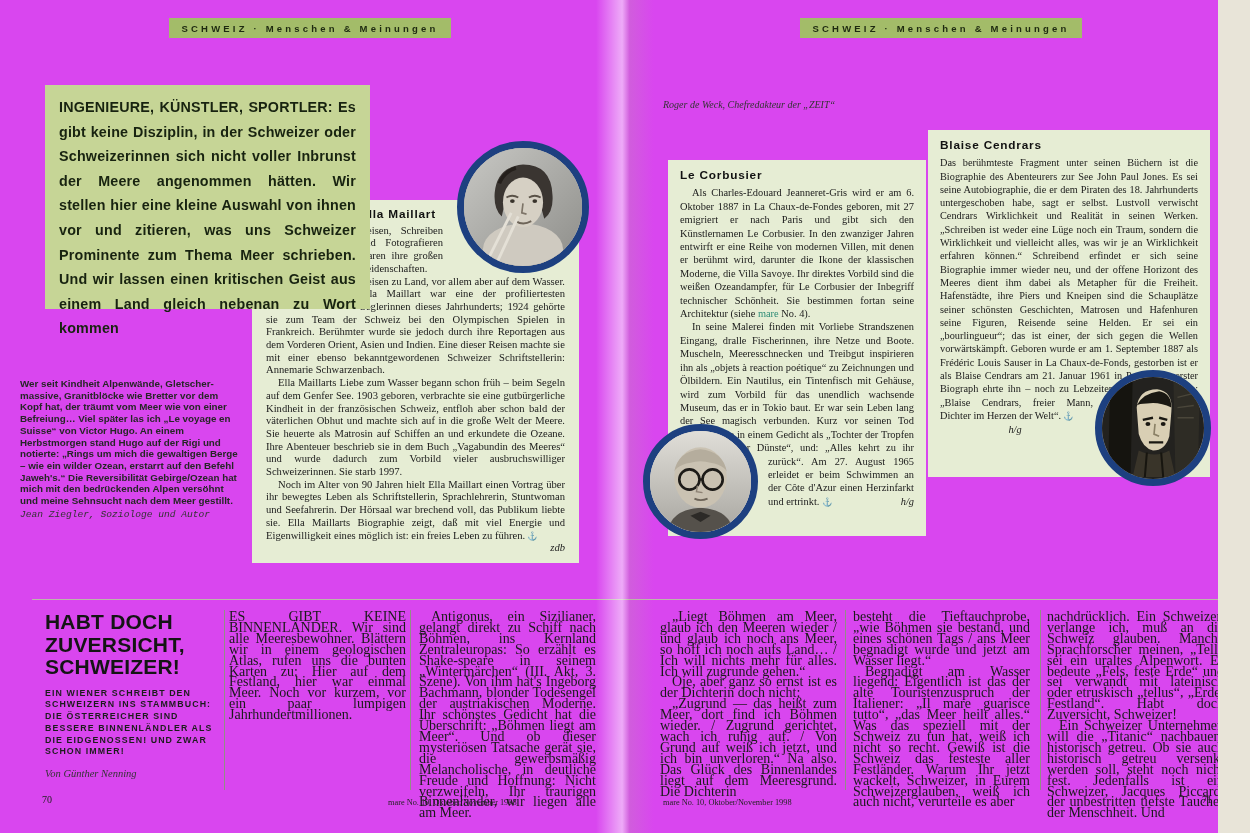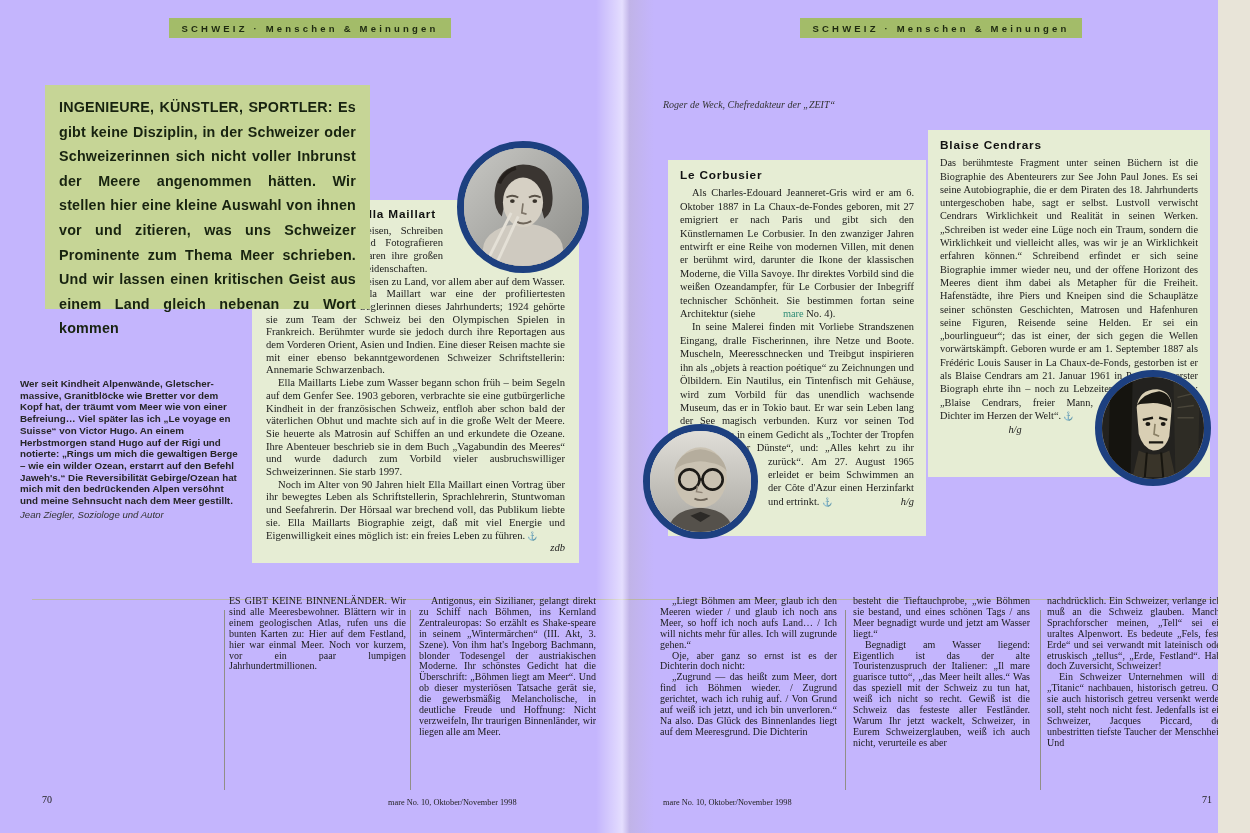"SCHWEIZ · Menschen & Meinungen" #spread { background: #c4b5fd -> #d946ef }
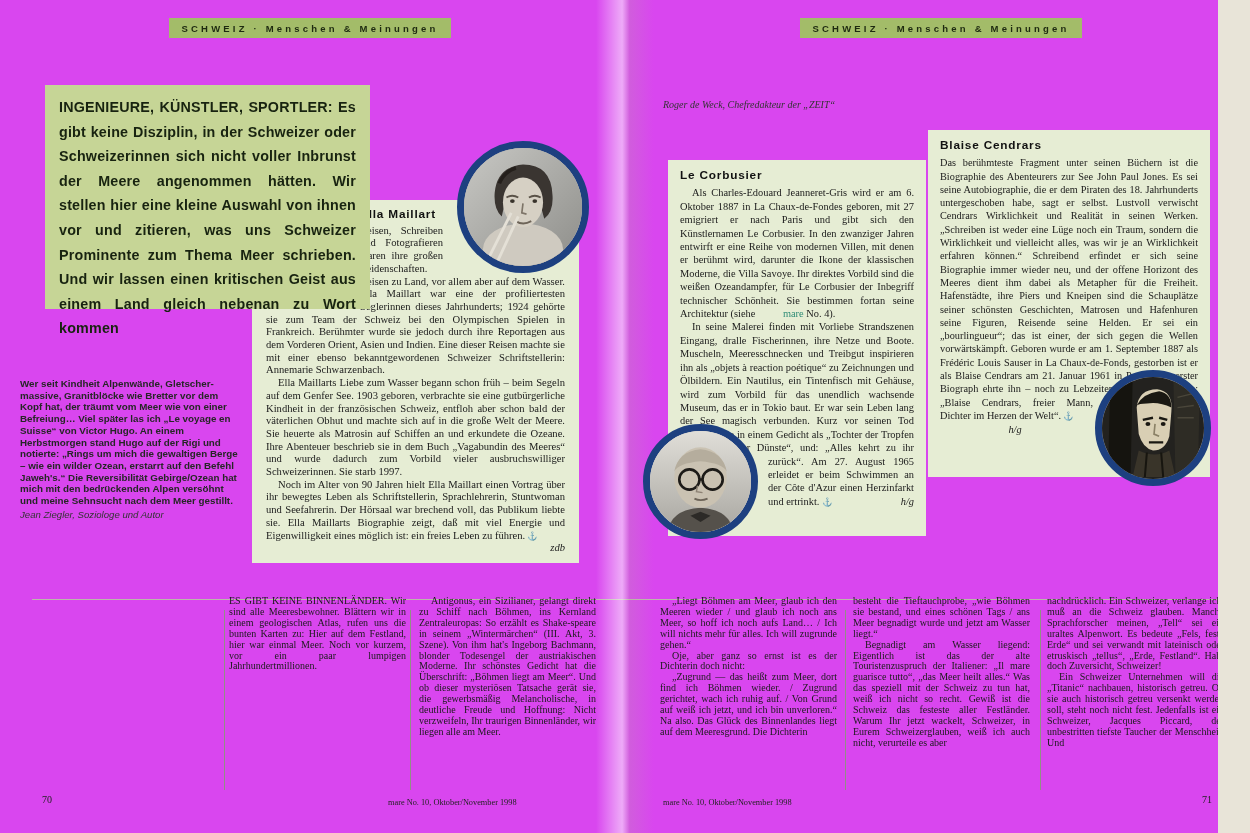"mare" .mare-word { margin-left: 25px -> none }
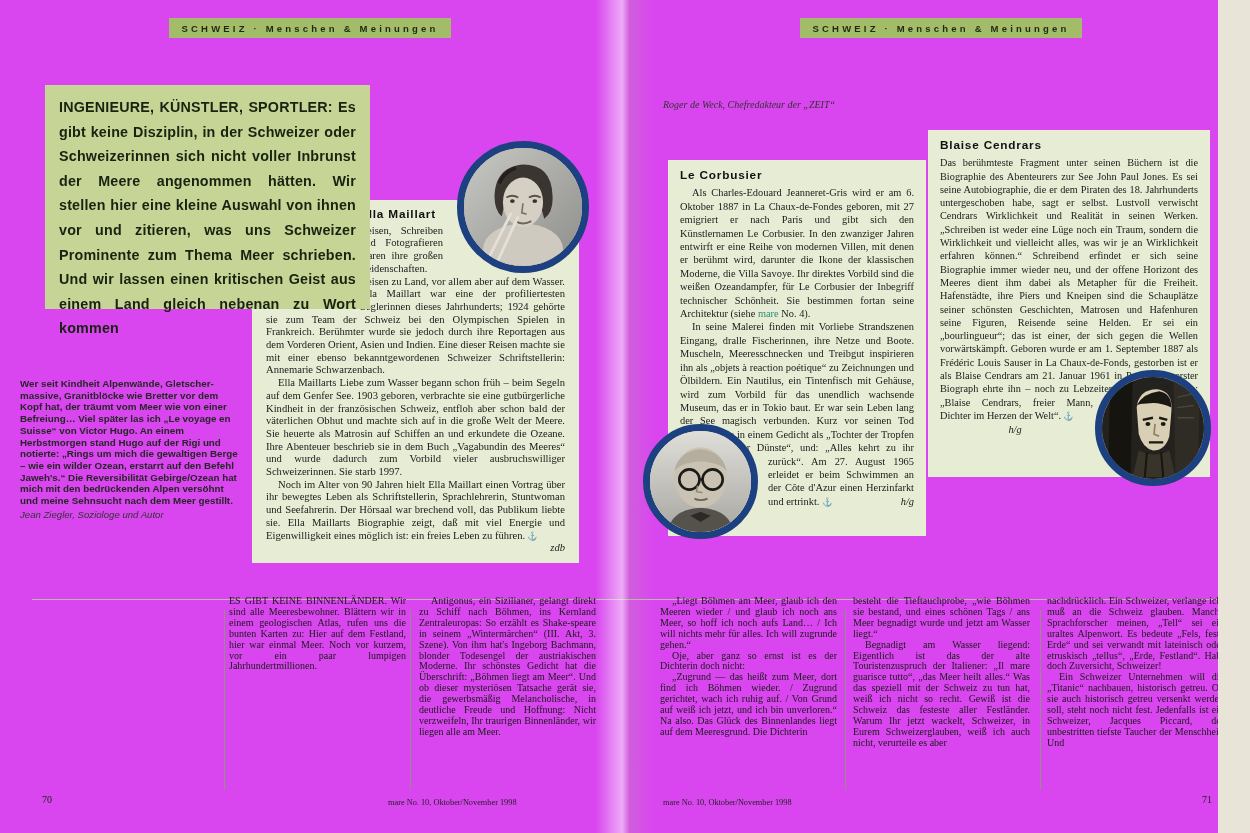"Jean Ziegler, Soziologe und Autor" .margin-attr { font-family: Liberation Sans, sans-serif -> Liberation Mono, monospace }
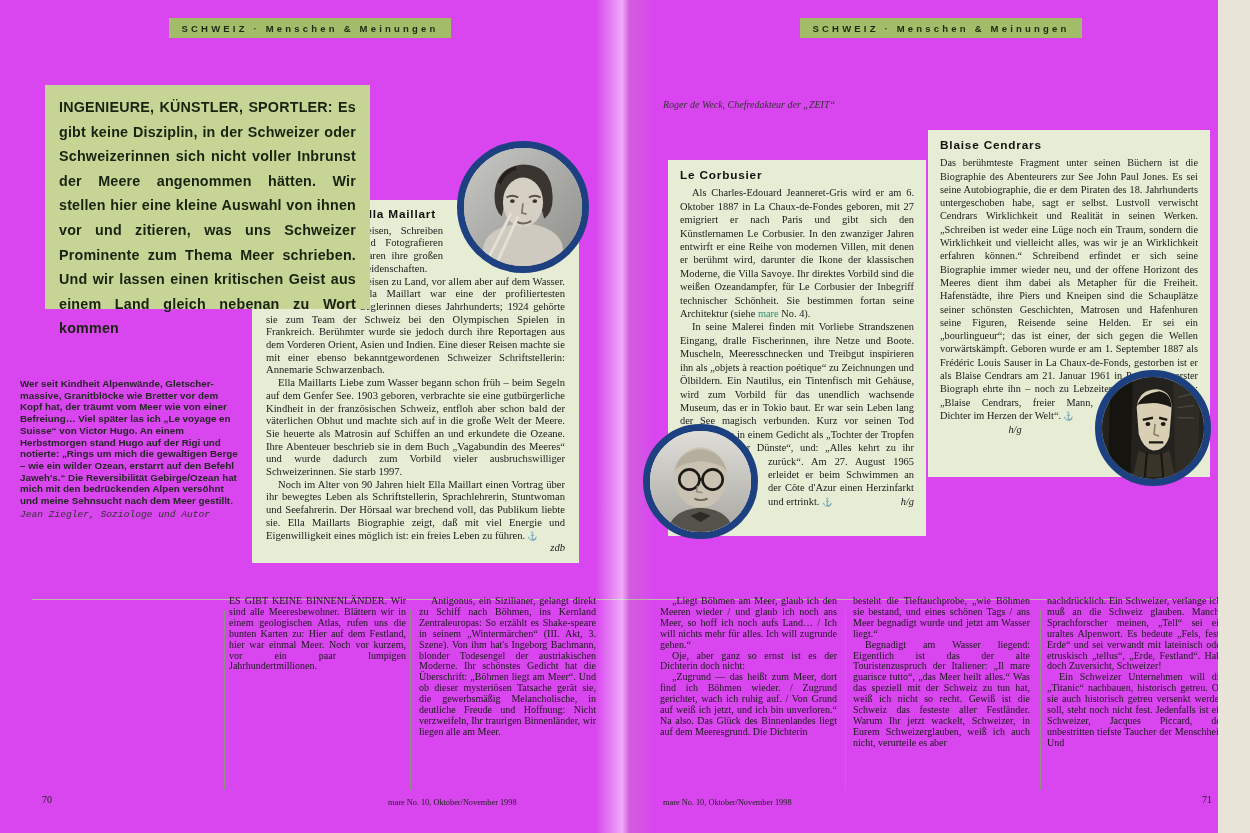"HABT DOCH ZUVERSICHT, SCHWEIZER!" div.colhead { html: none -> <div> <h1>HABT DOCH ZUVERSICHT, SCHWEIZER!</h1> <div>EIN WIENER SCHREIBT DEN SCHWEIZERN INS STAMMBUCH: DIE ÖSTERREICHER SIND BESSERE BINNENLÄNDLER ALS DIE EIDGENOSSEN! UND ZWAR SCHON IMMER!</div> <div>Von Günther Nenning</div> </div> }
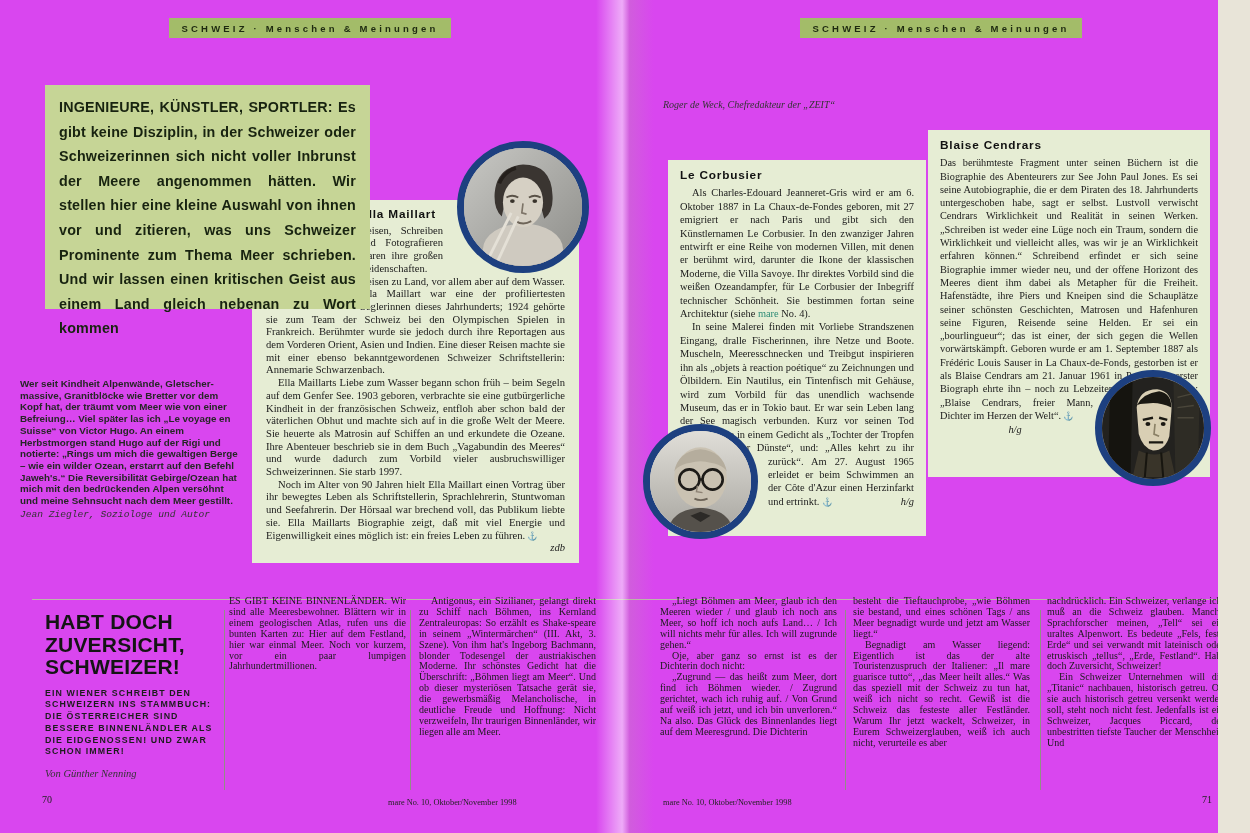"ES GIBT KEINE BINNENLÄNDER. Wir" .bcol { font-size: 10px -> 14px; top: 596px -> 612px }
